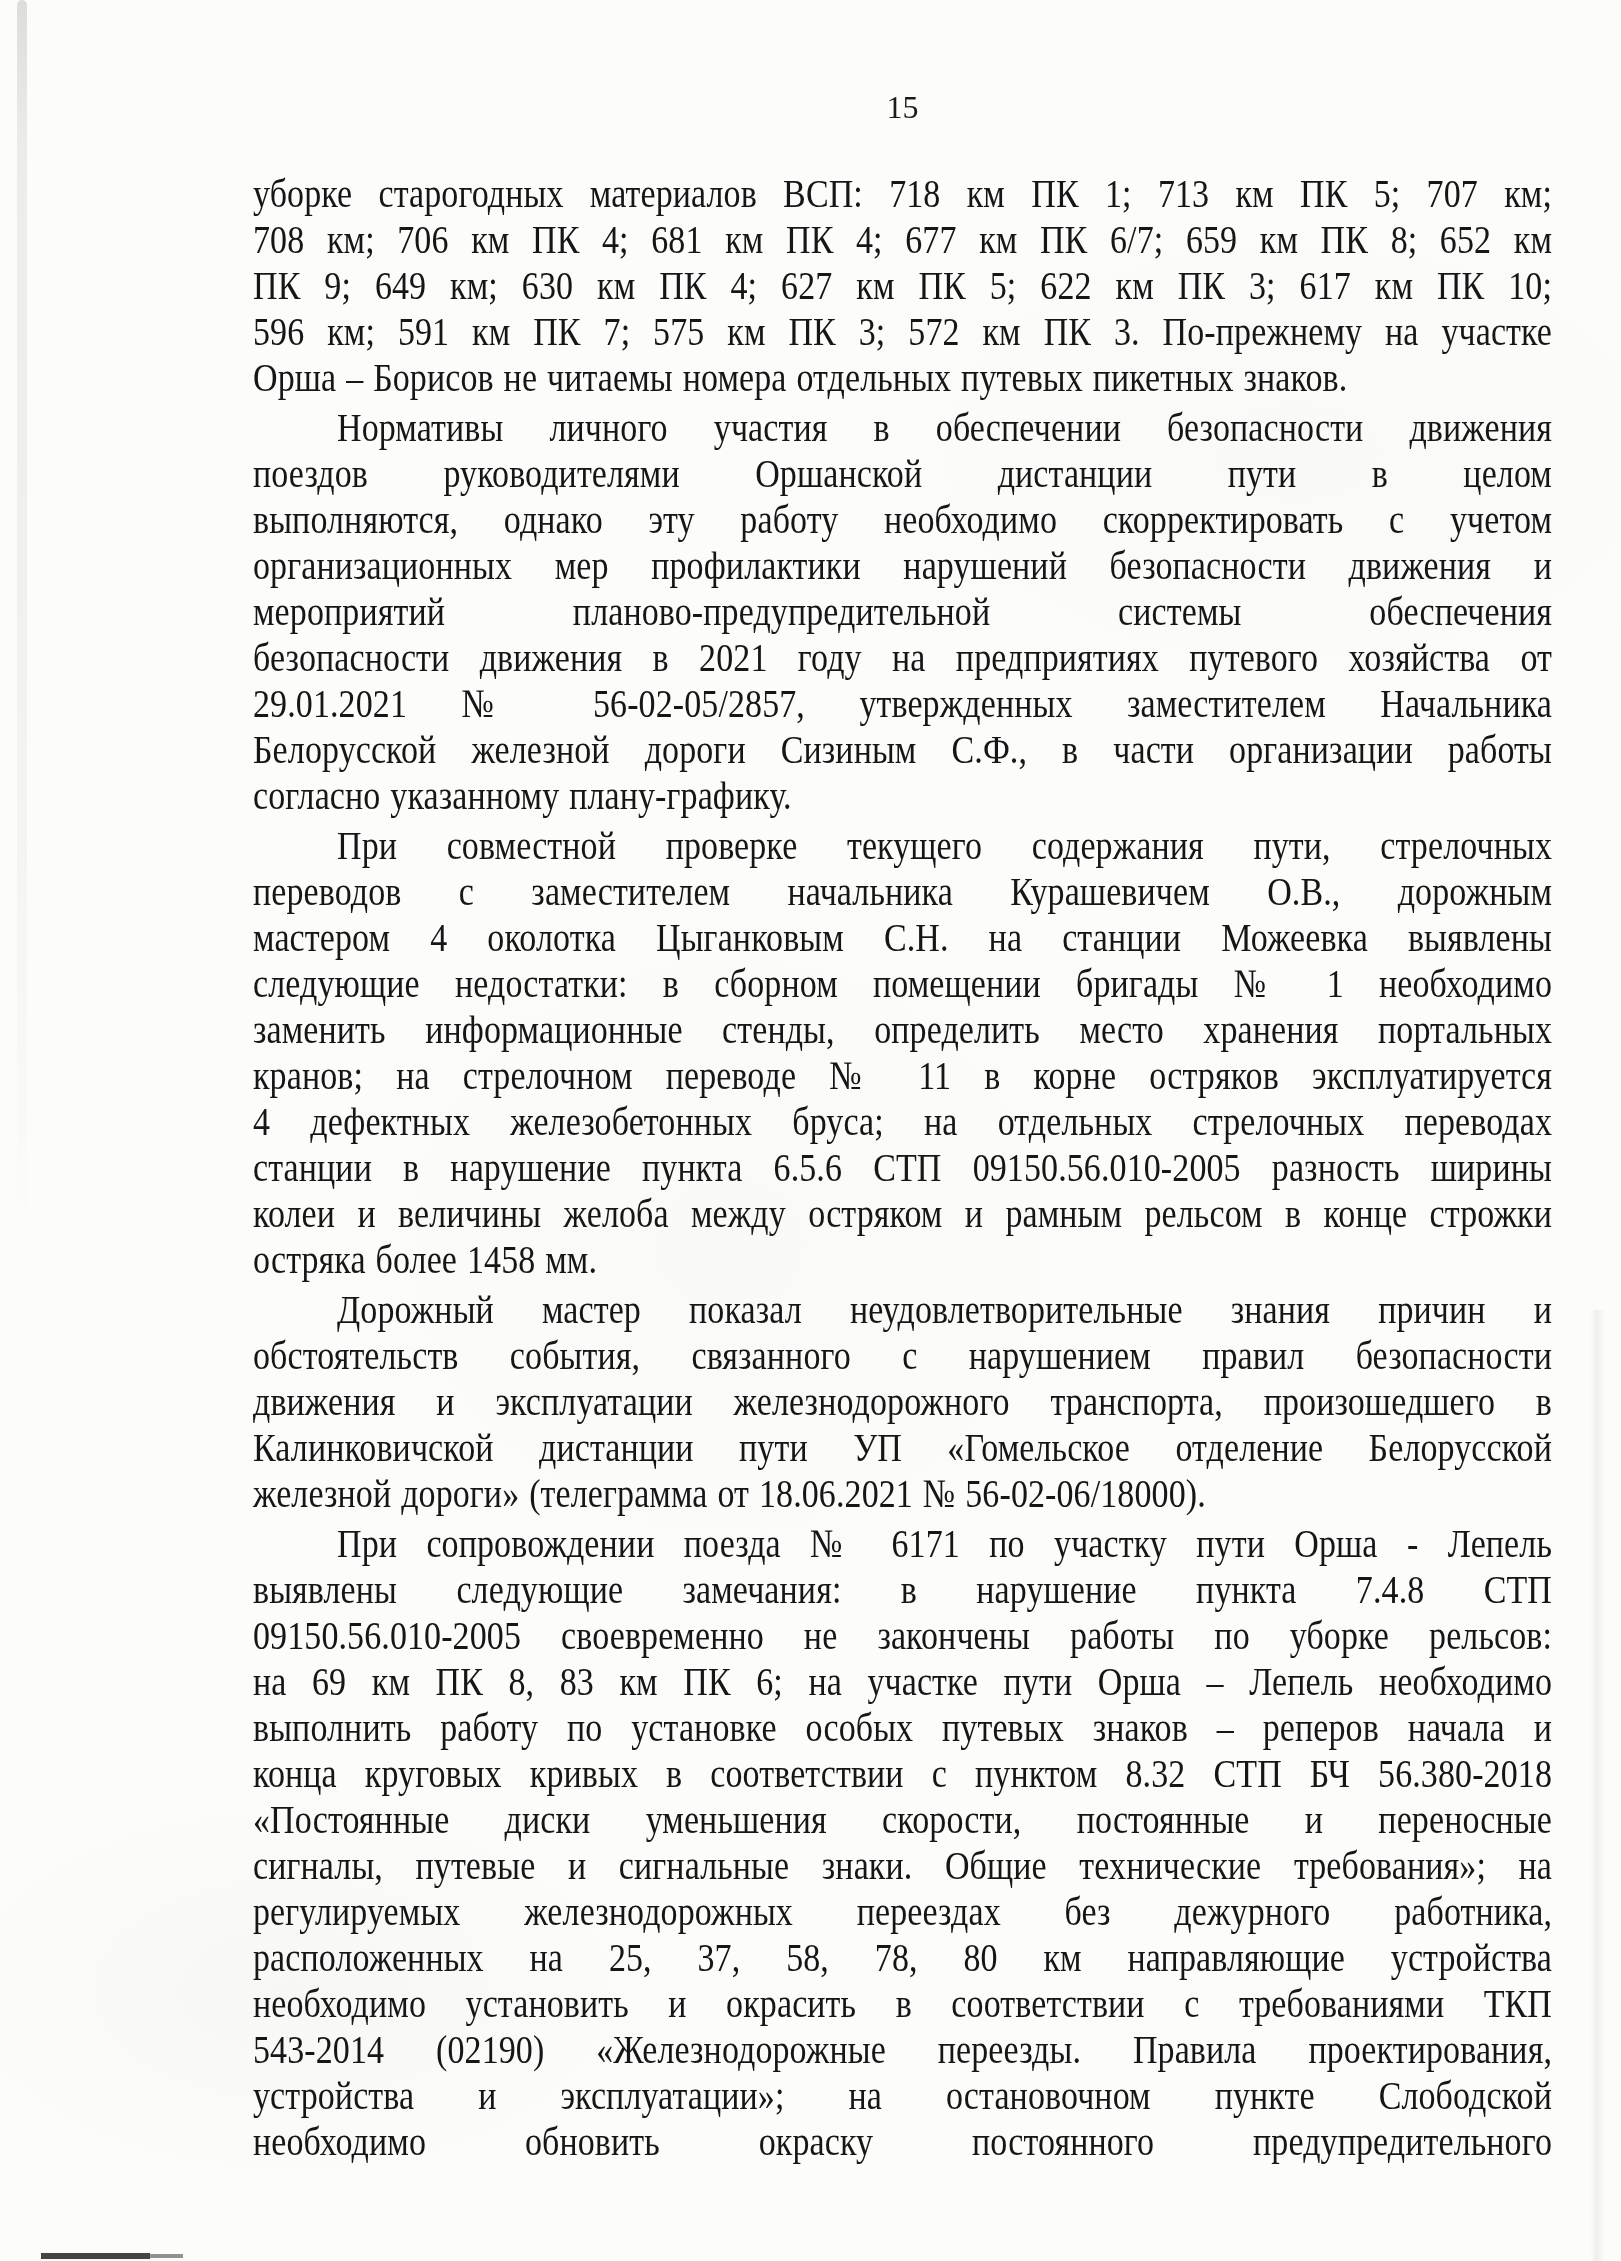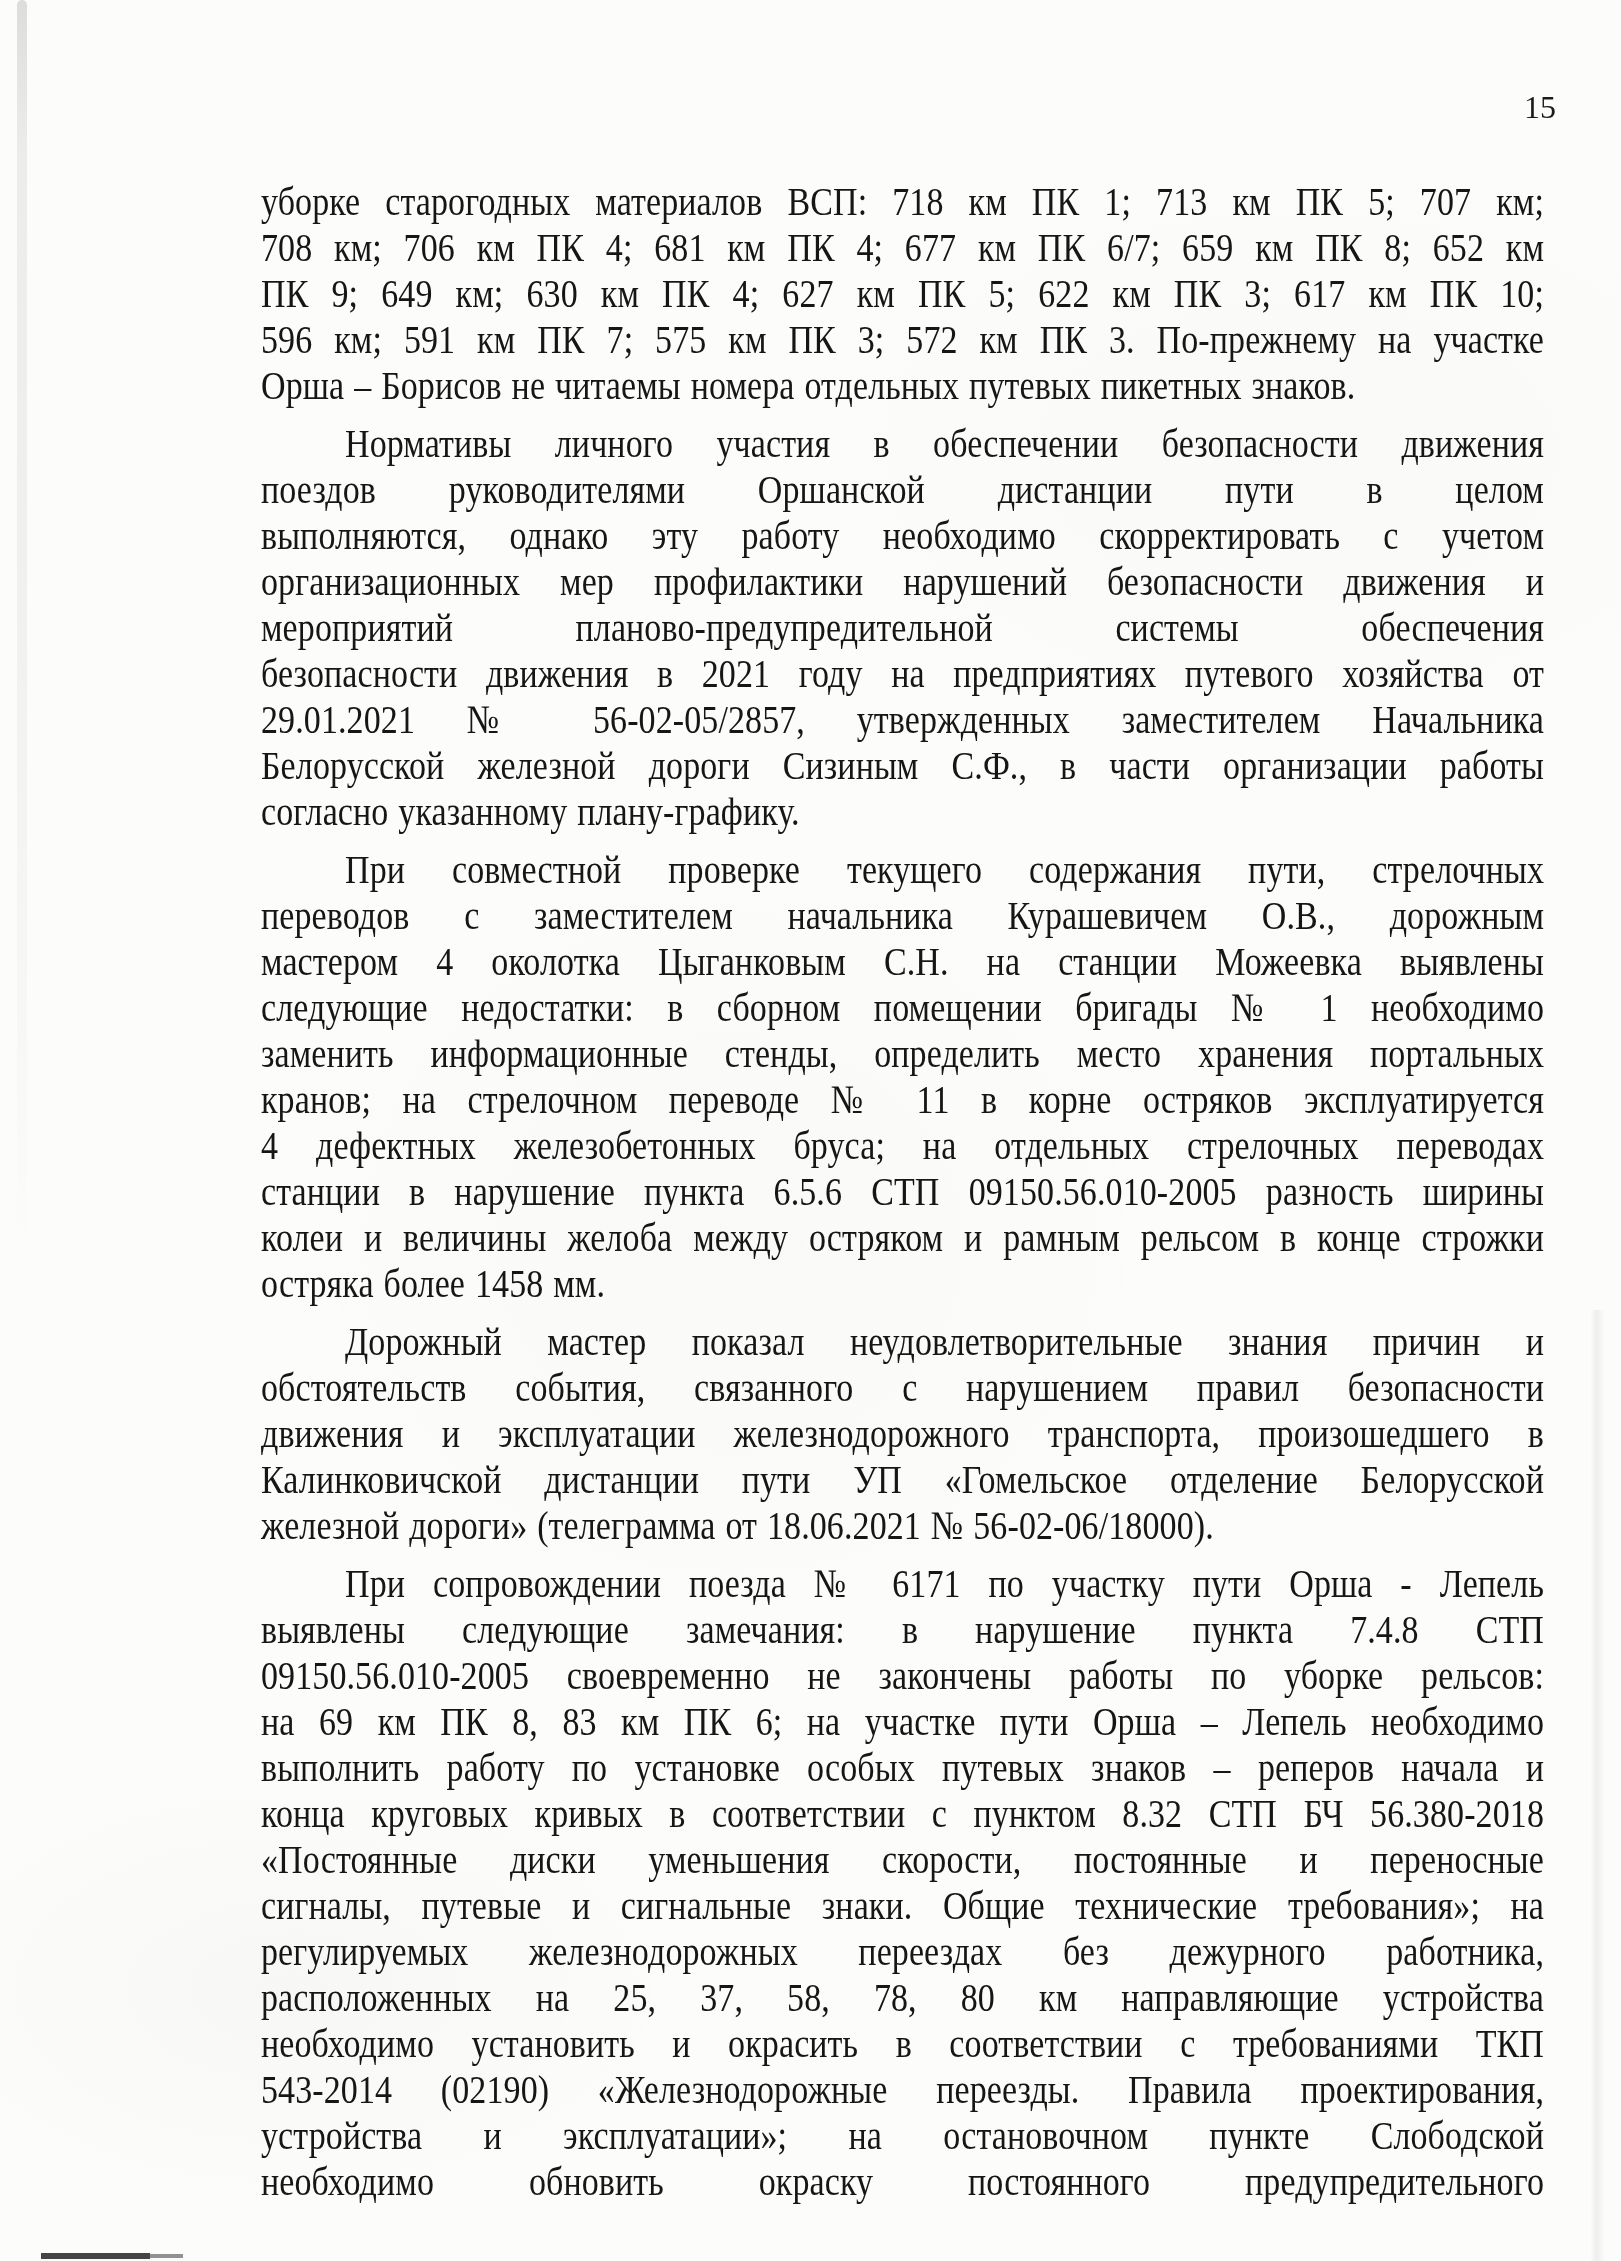"15" .page-number { text-align: right -> center }
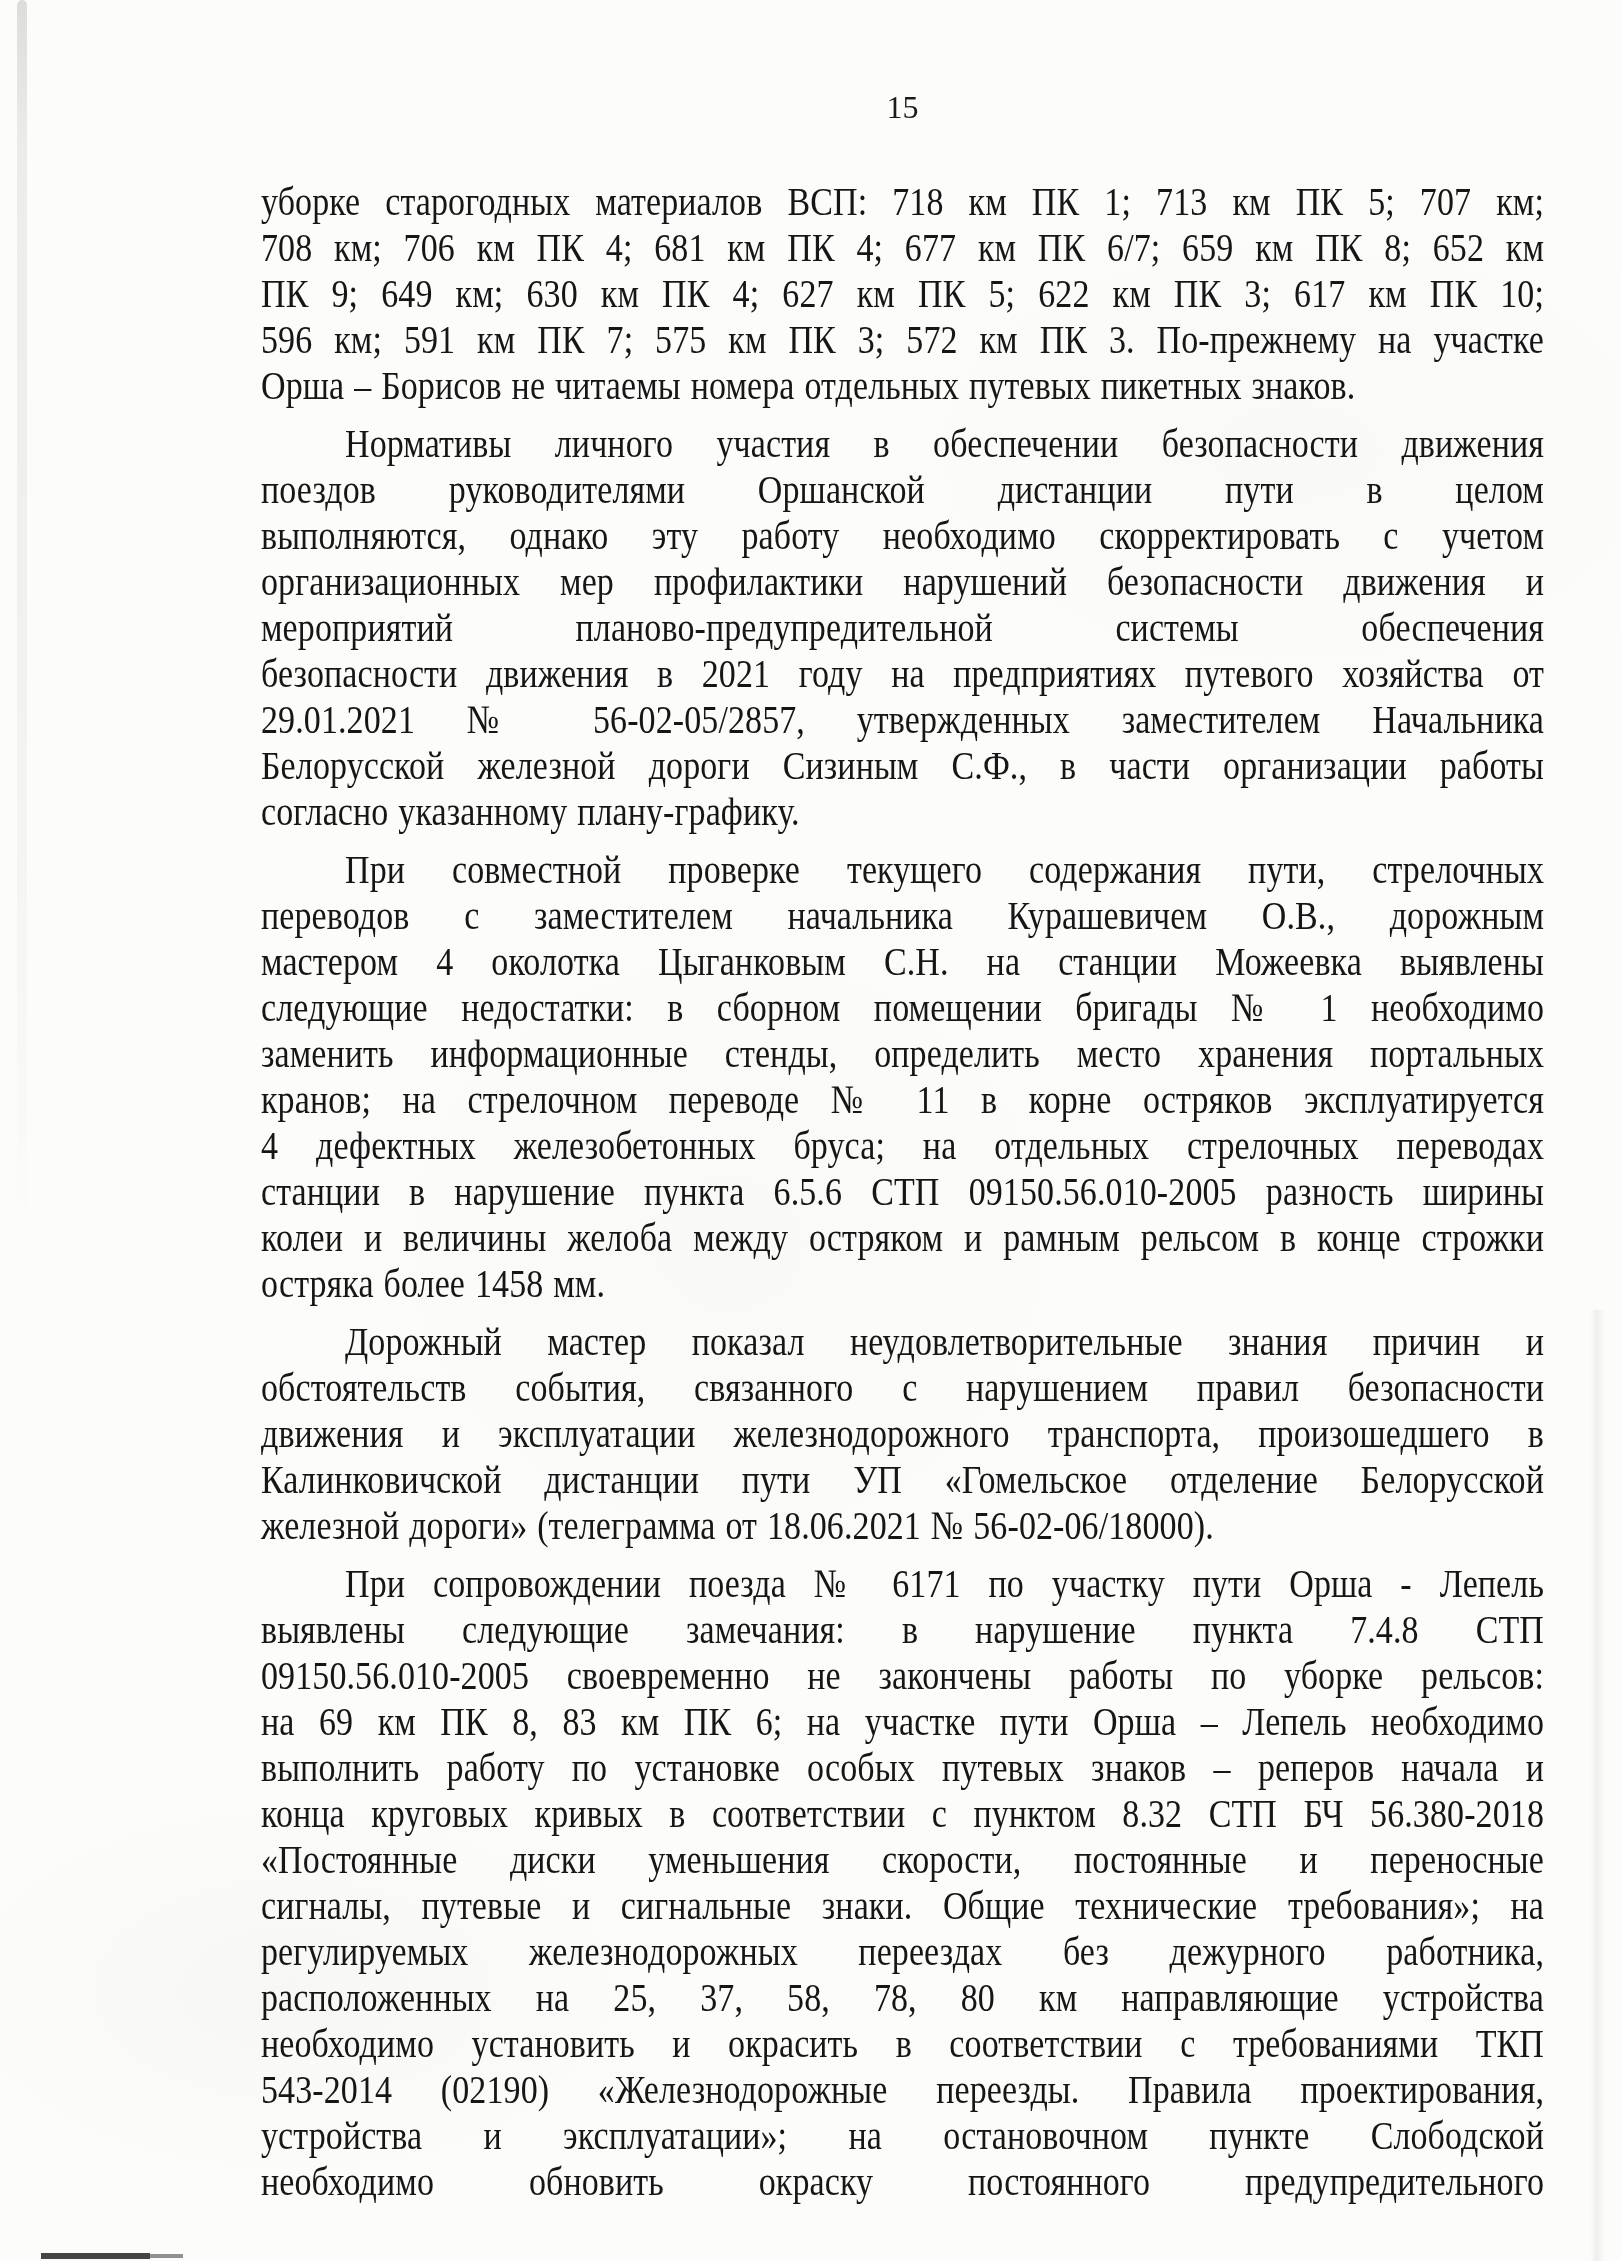"уборке старогодных материалов ВСП: 718" .paragraph { margin: 12px -> 4px }
